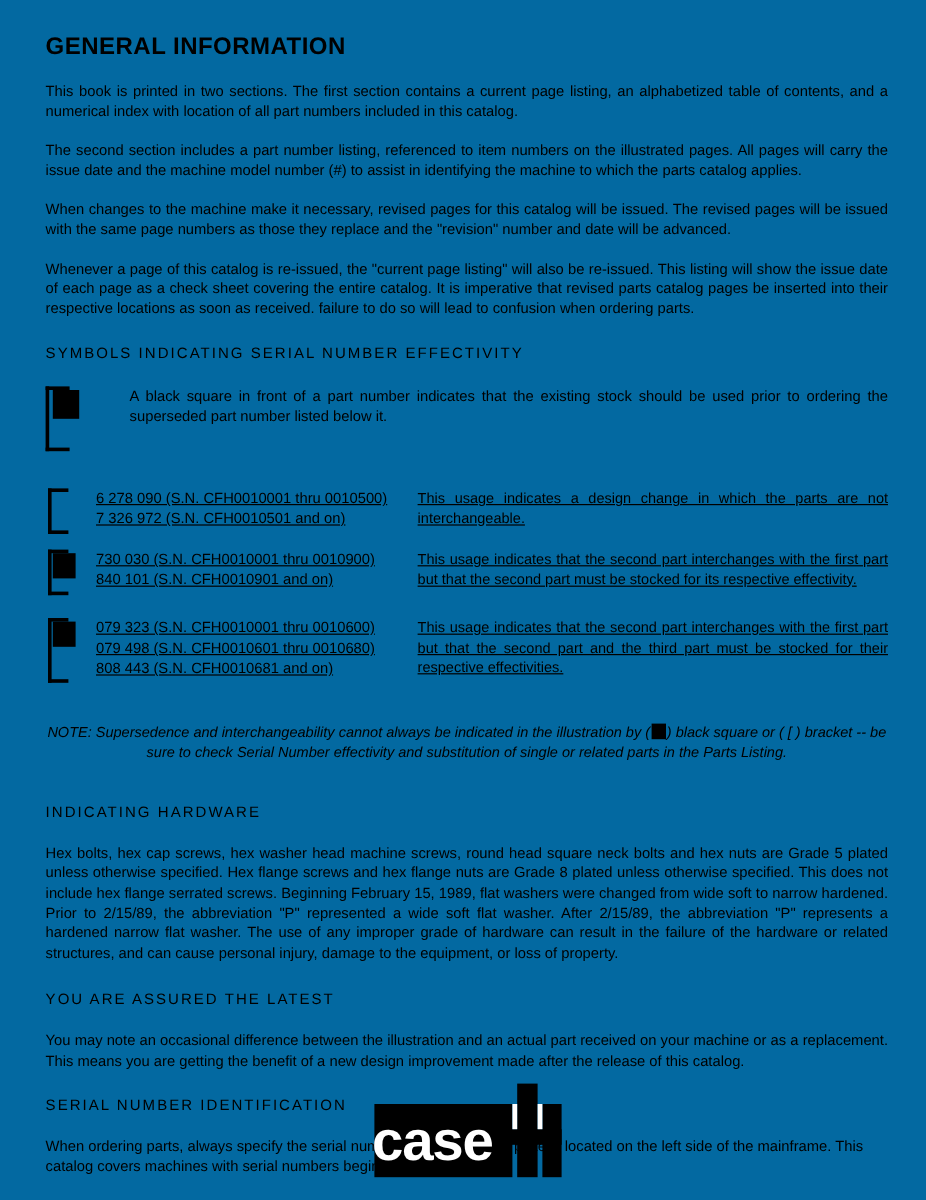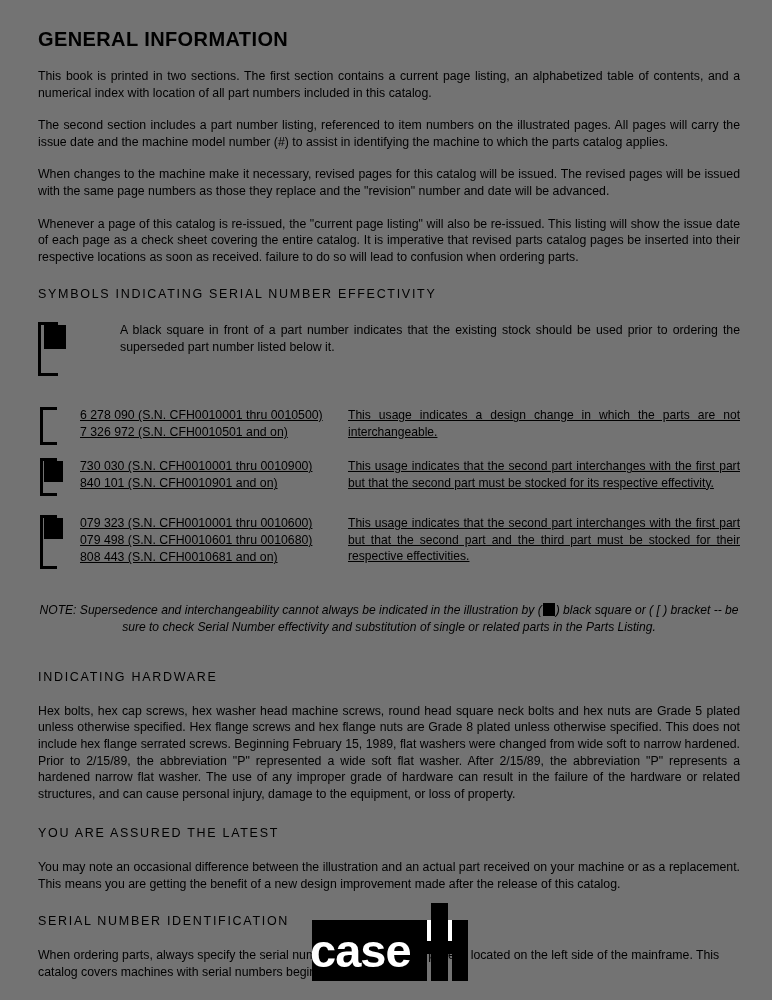"GENERAL INFORMATION" .page { background: #737373 -> #0369a1 }
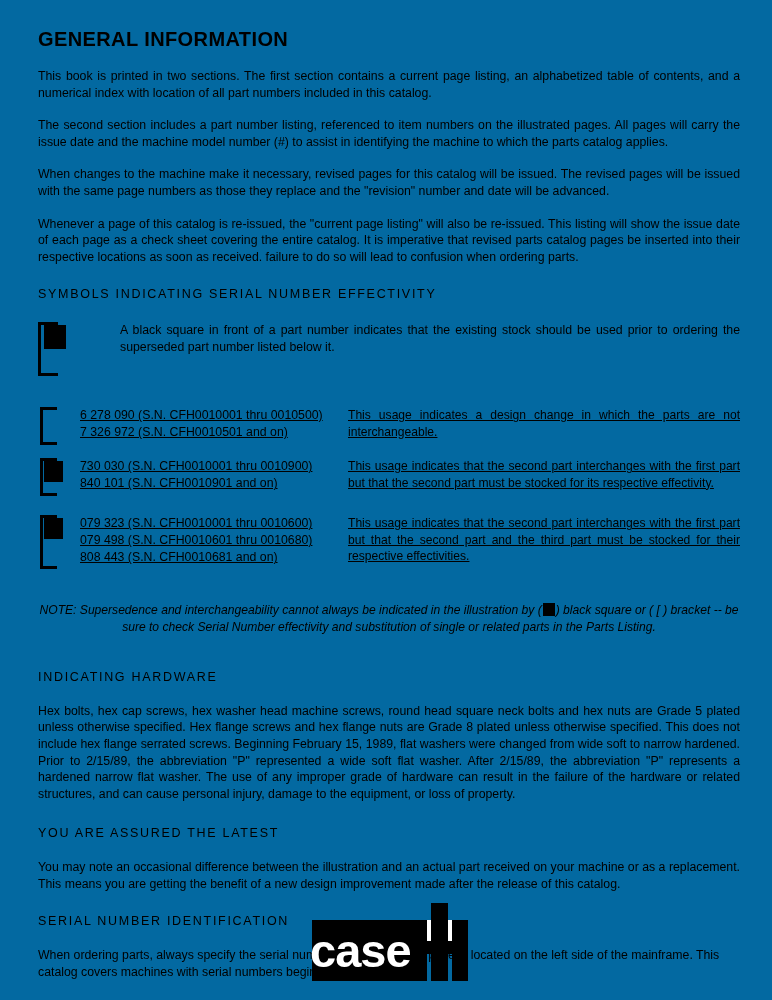"A black square in front" .callout .callout-text { margin-left: 48px -> 36px }
